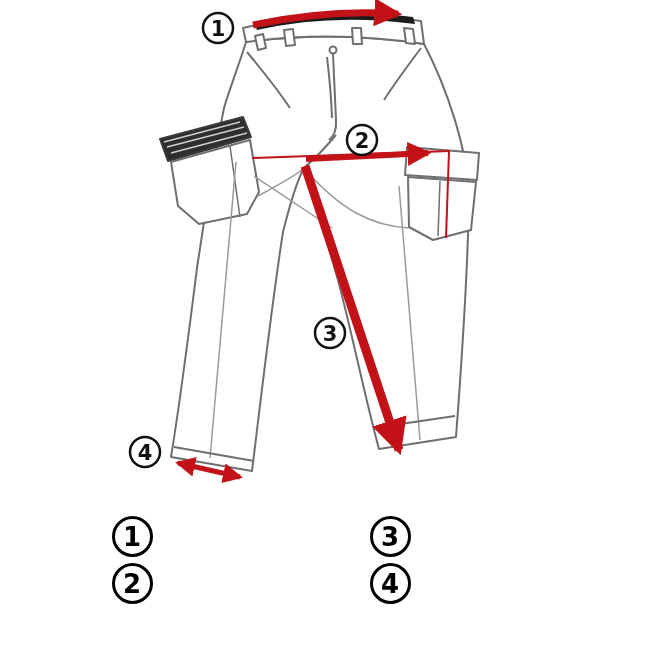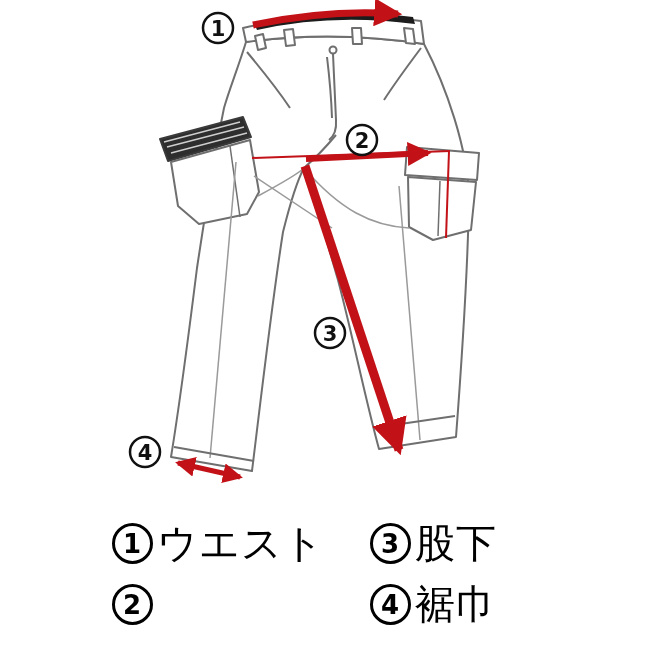"ウエスト" span.legend-label { html: <span>ウエスト</span> -> none }
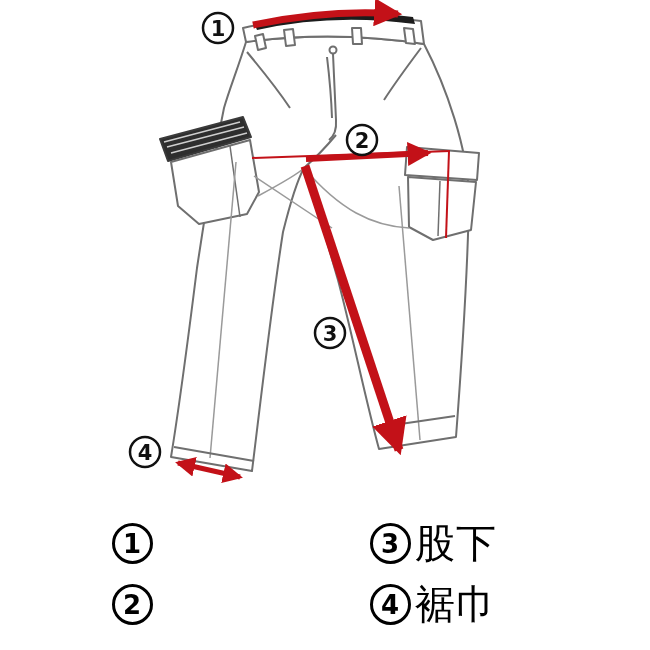"股下" span.legend-label { html: <span>股下</span> -> none }
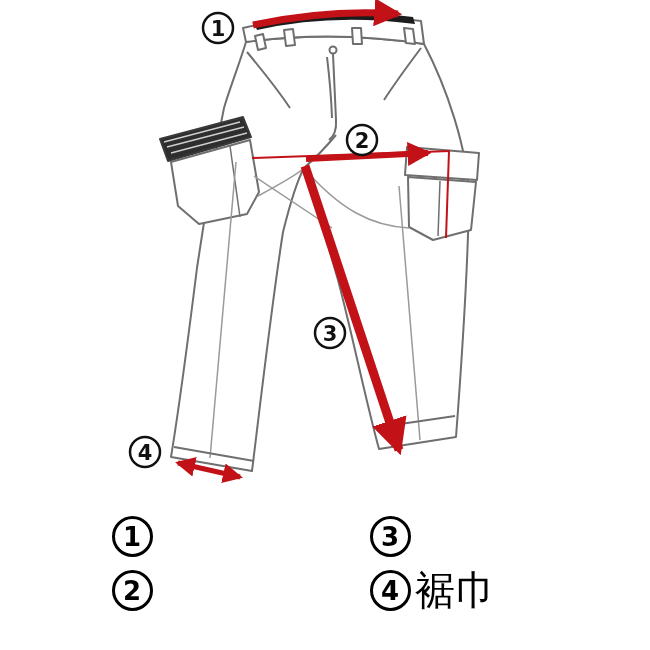"裾巾" span.legend-label { html: <span>裾巾</span> -> none }
